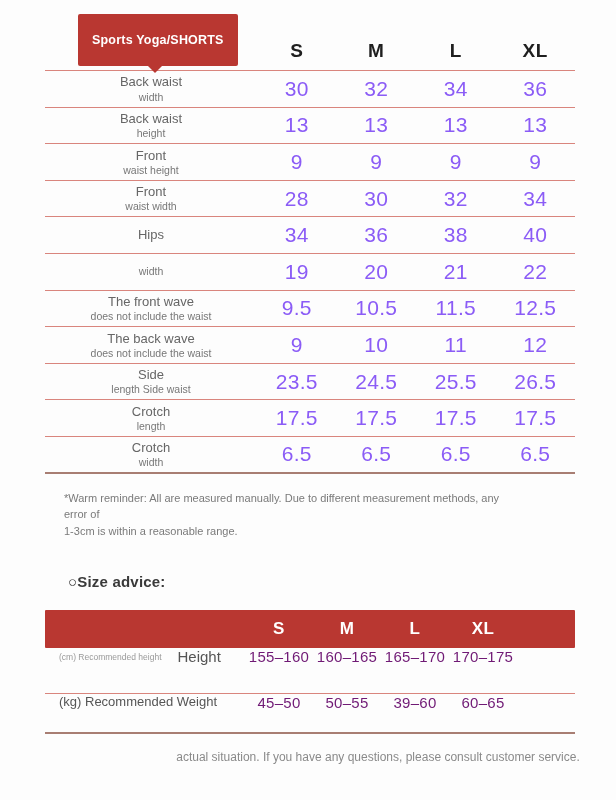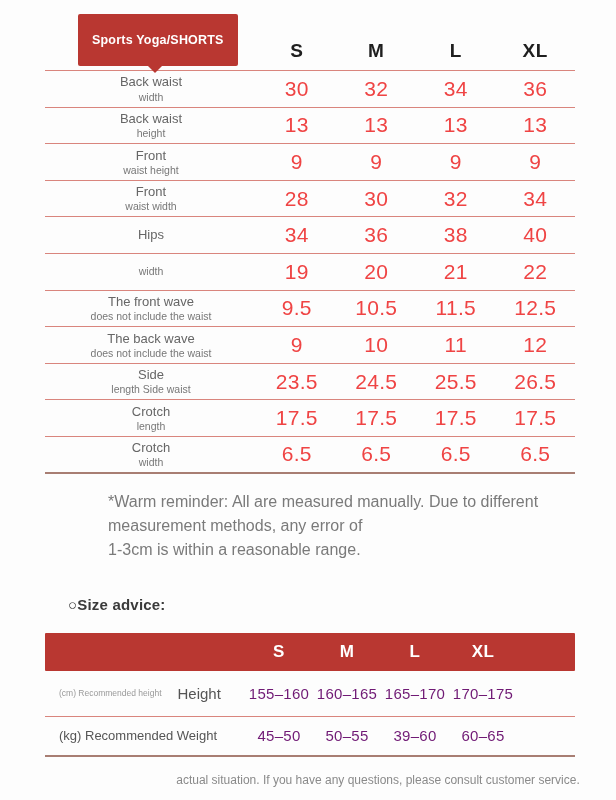"30" .cellval { color: #ef4444 -> #8b5cf6 }
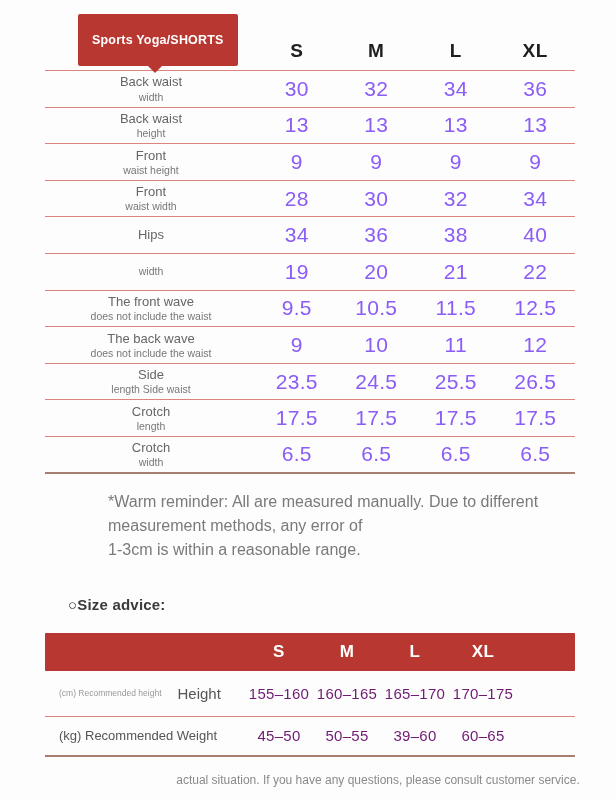"*Warm reminder: All are measured" .reminder { font-size: 16px -> 11px; margin: 16px 0 0 108px -> 16px 0 0 64px }
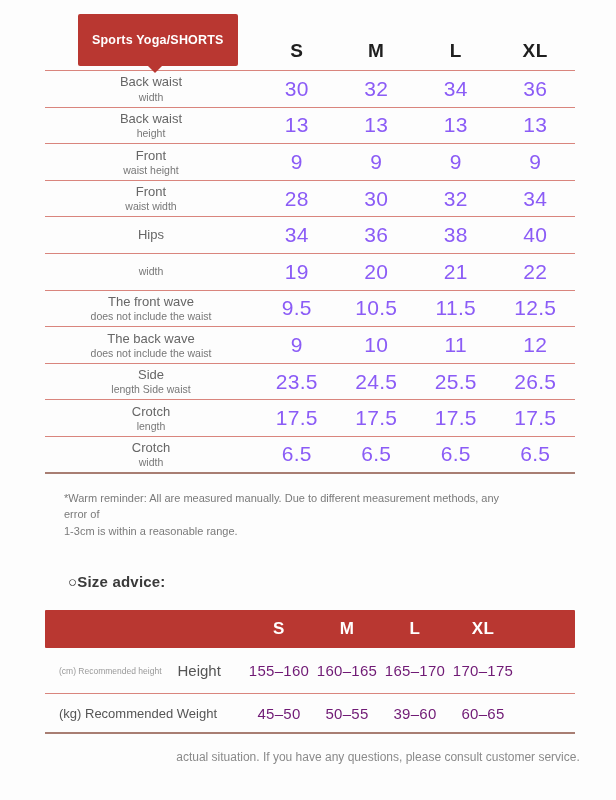"(cm) Recommended height" .arow { align-items: center -> flex-start }
